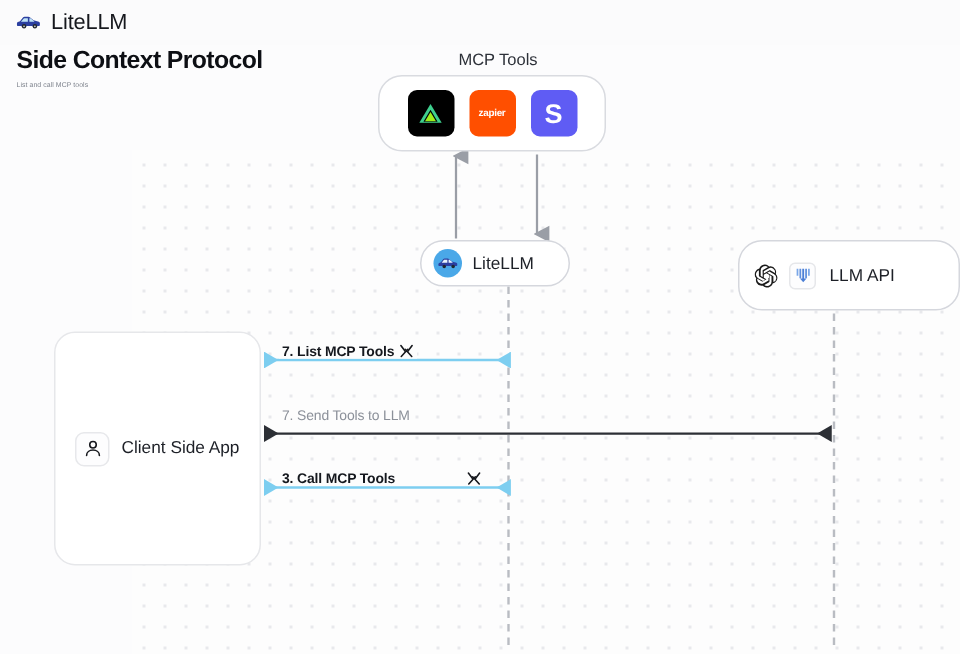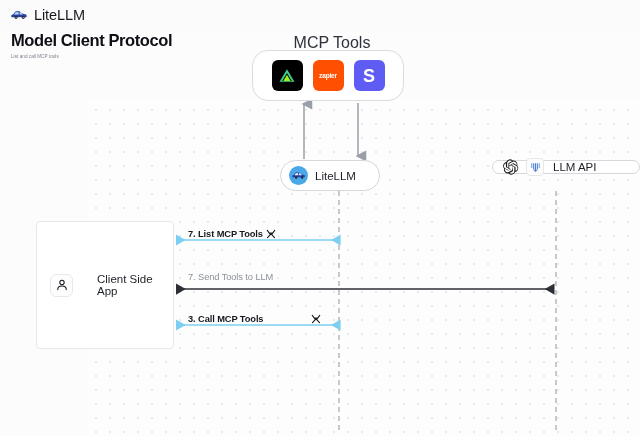"Model Client Protocol" div { text: Model Client -> Side Context }
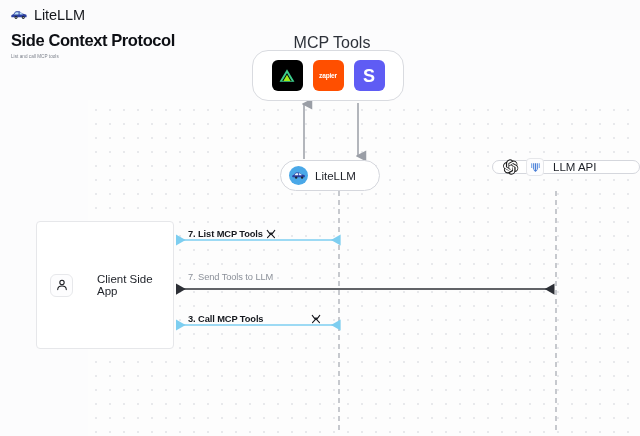"MCP Tools" #mcp-tools-title { font-size: 16px -> 11px }
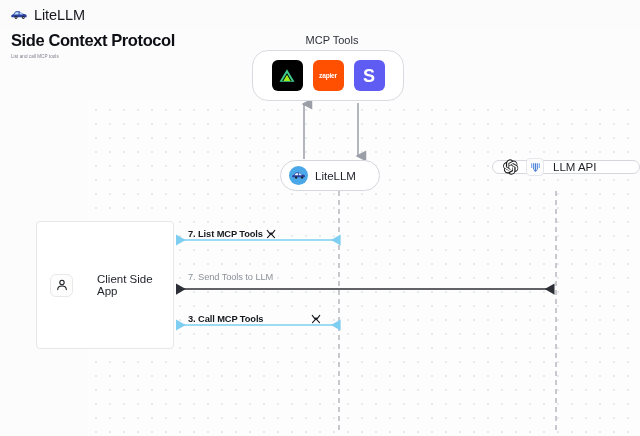"LLM API" #node-llmapi { height: 14px -> 47px }
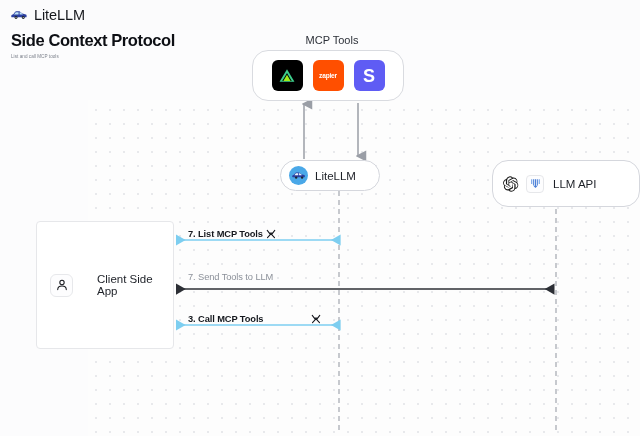"Client Side App" #node-client { border-radius: 4px -> 14px; gap: 24px -> 8px; height: 128px -> 156px }
